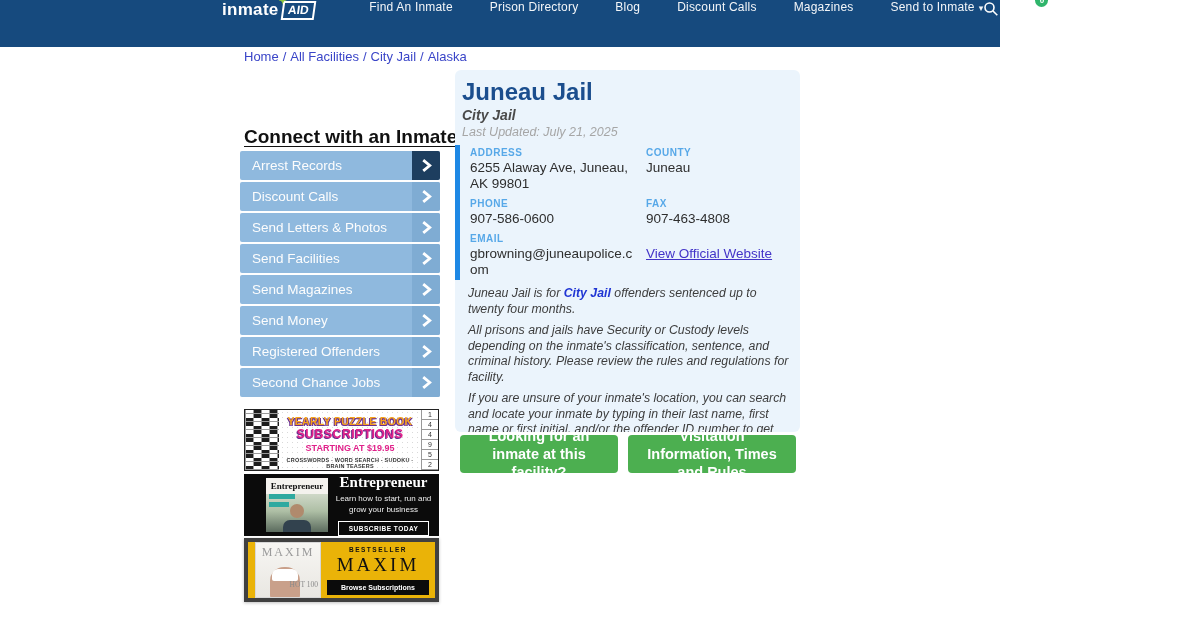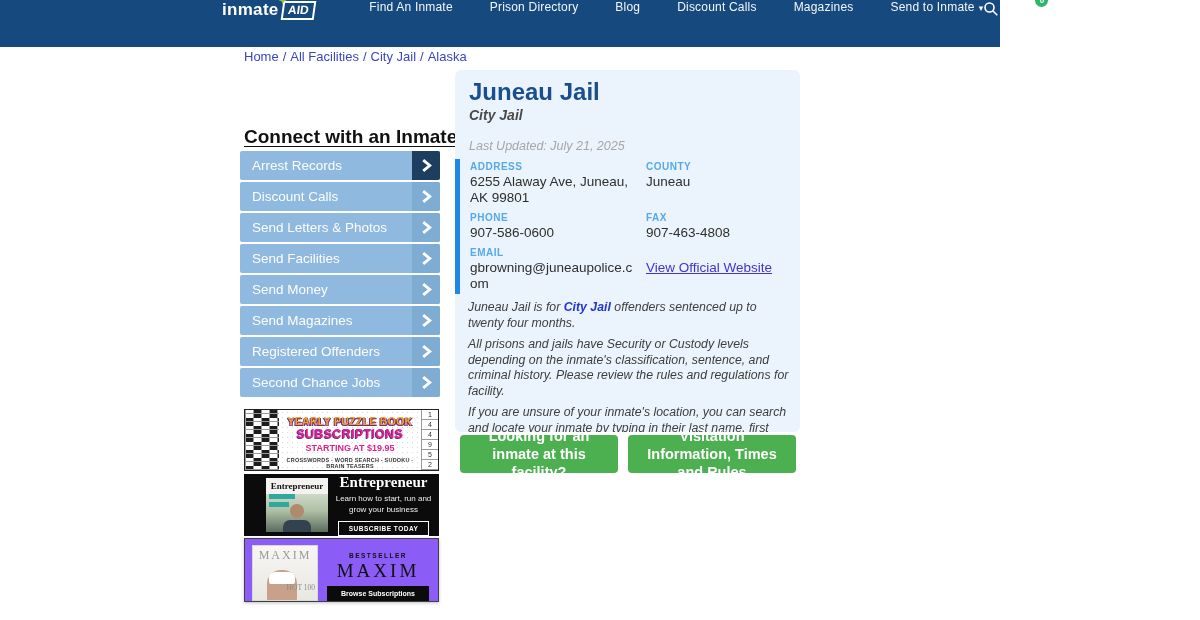"Juneau Jail" .card-head { padding: 8px 14px 0 14px -> 8px 14px 0 7px }
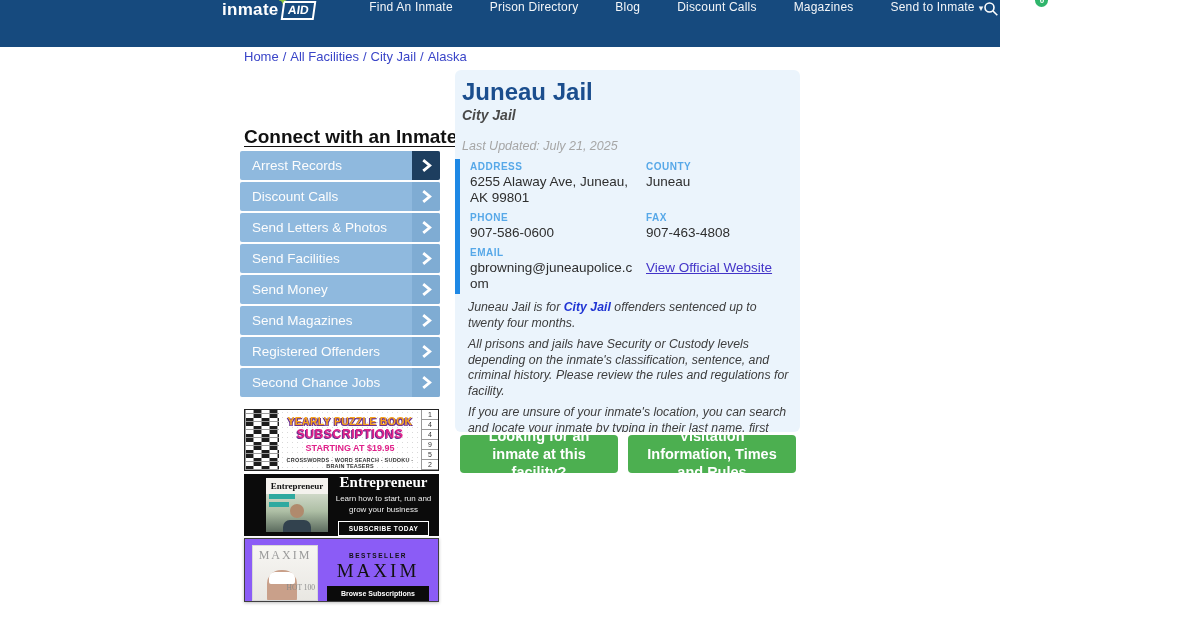"Last Updated: July 21, 2025" .fac-upd { margin-top: 16px -> 2px }
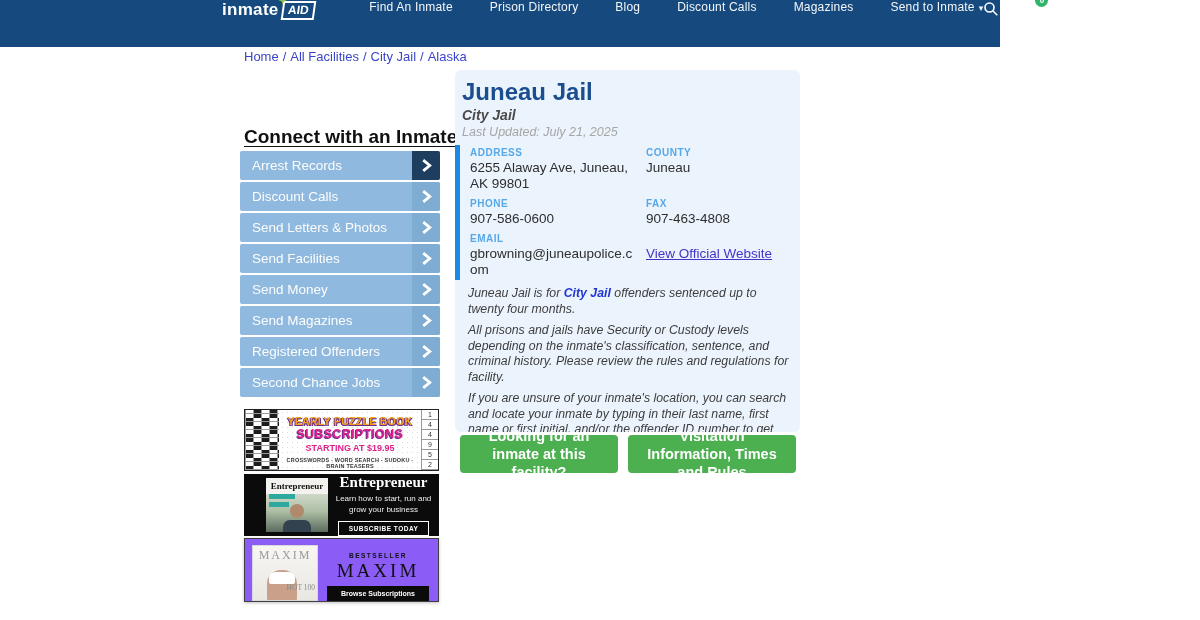"Send Money" div.side-btn { order: before "Send Magazines" -> after "Send Magazines" }
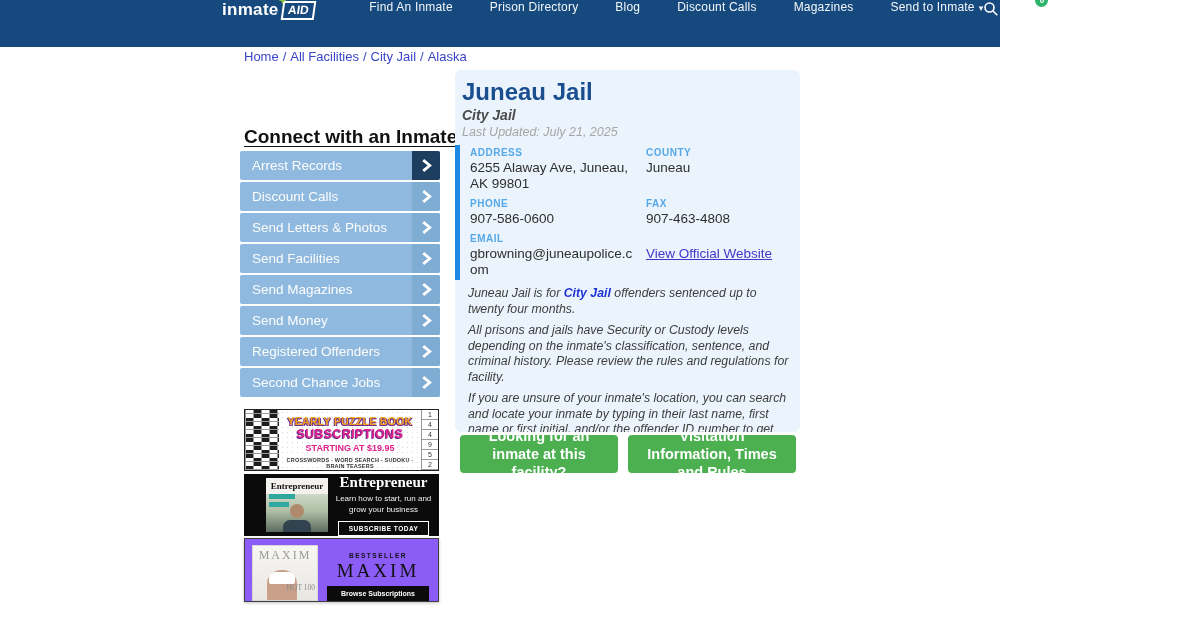"MAXIM" .ad-maxim { align-items: flex-end -> center; background: #8b5cf6 -> #eab308; border: 1px solid #404040 -> 4px solid #404040 }
